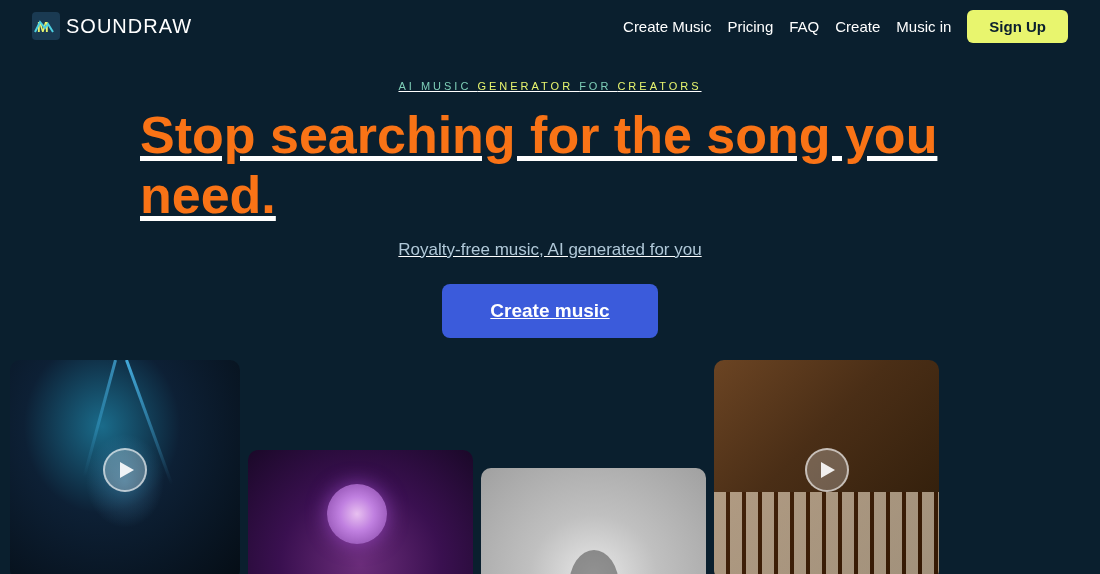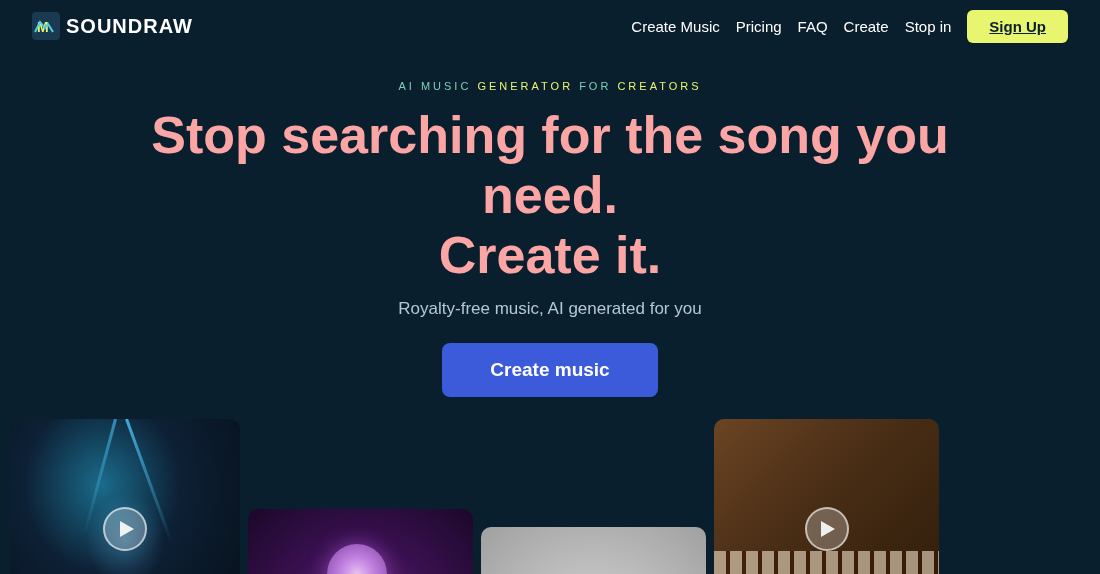"SOUNDRAW" .logo-text { font-weight: 700 -> 400 }
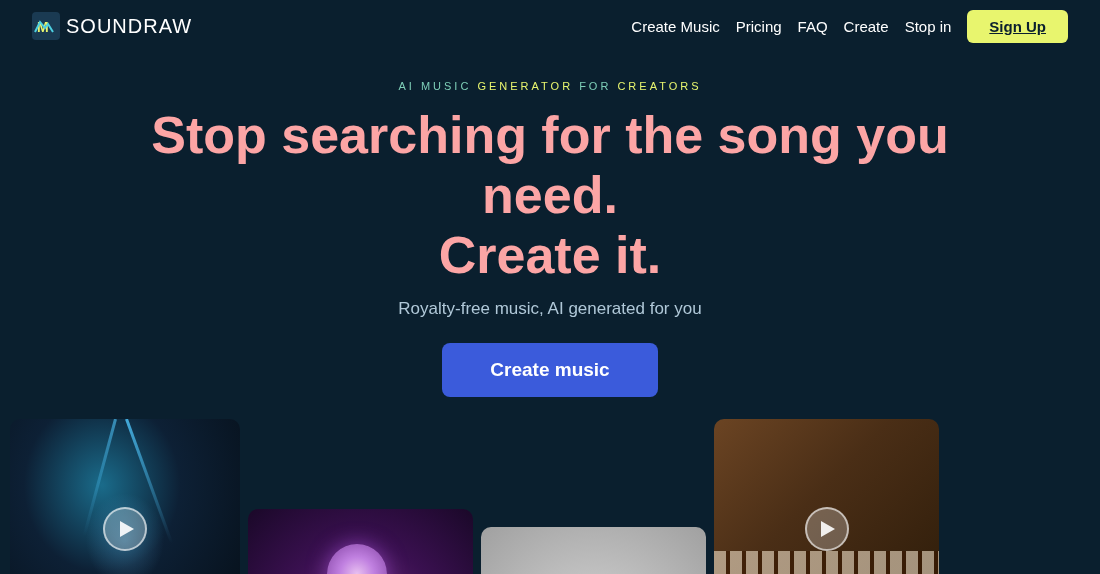"Stop in" button.btn-signin { text: Stop -> Music }
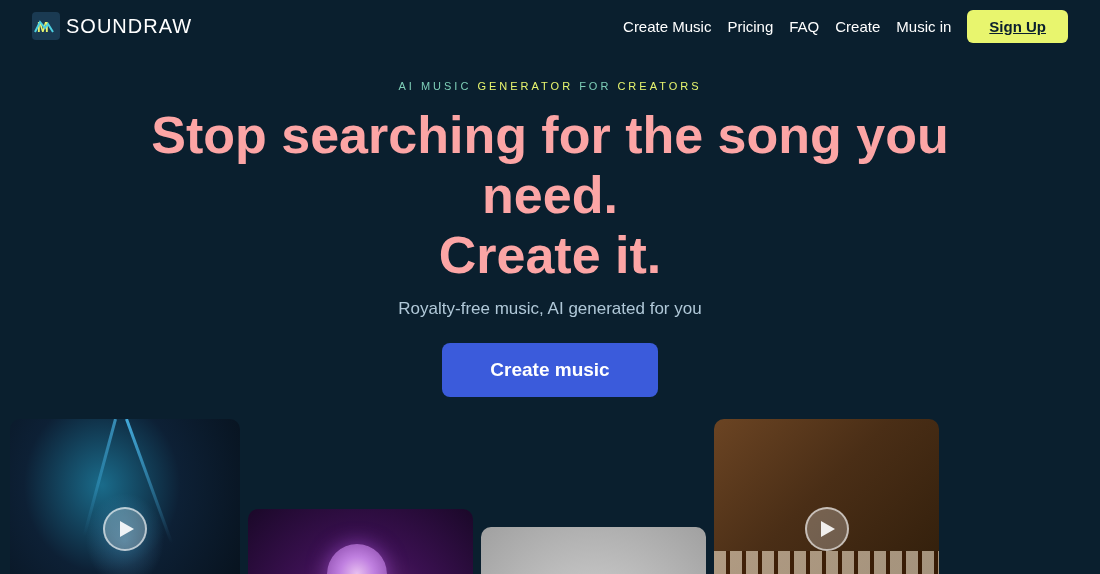"Sign Up" .btn-signup { text-decoration: underline -> none }
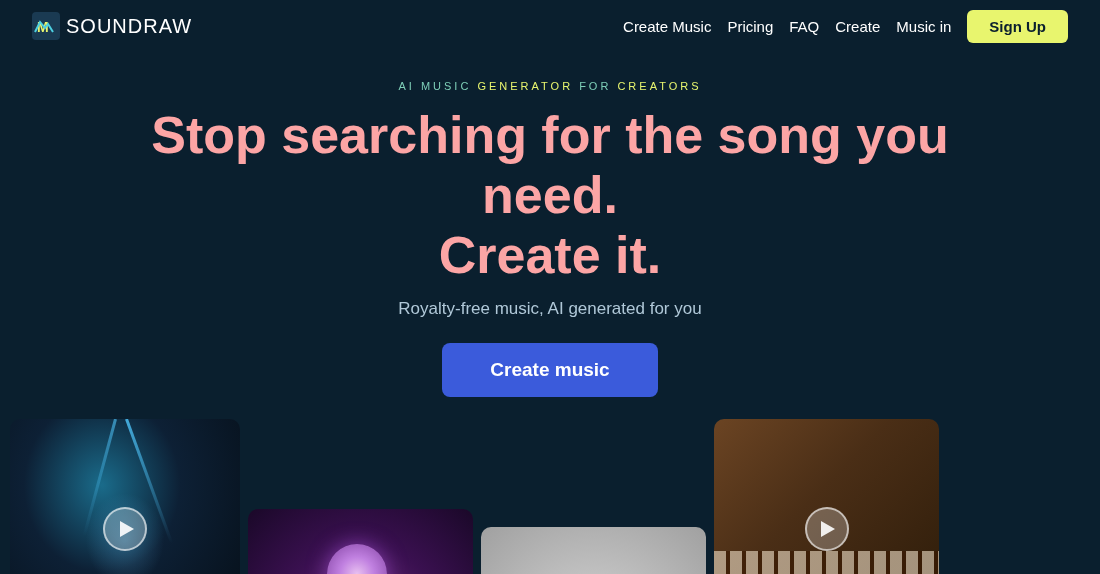"AI MUSIC GENERATOR FOR CREATORS" .hero { text-decoration: none -> underline }
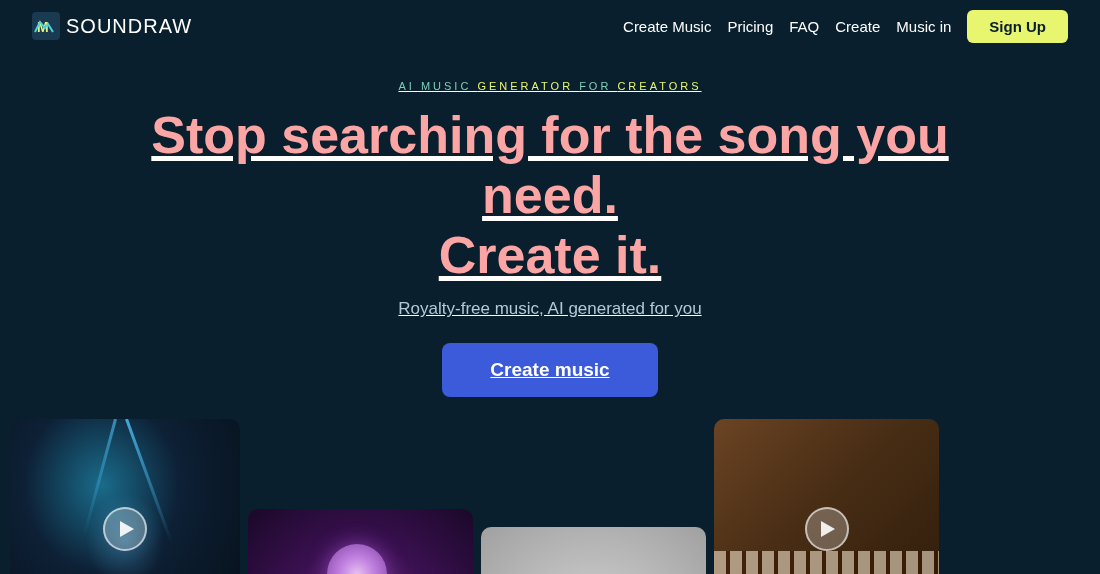"Stop searching for the song" .hero-title { color: #fca5a5 -> #f97316; text-align: center -> none }
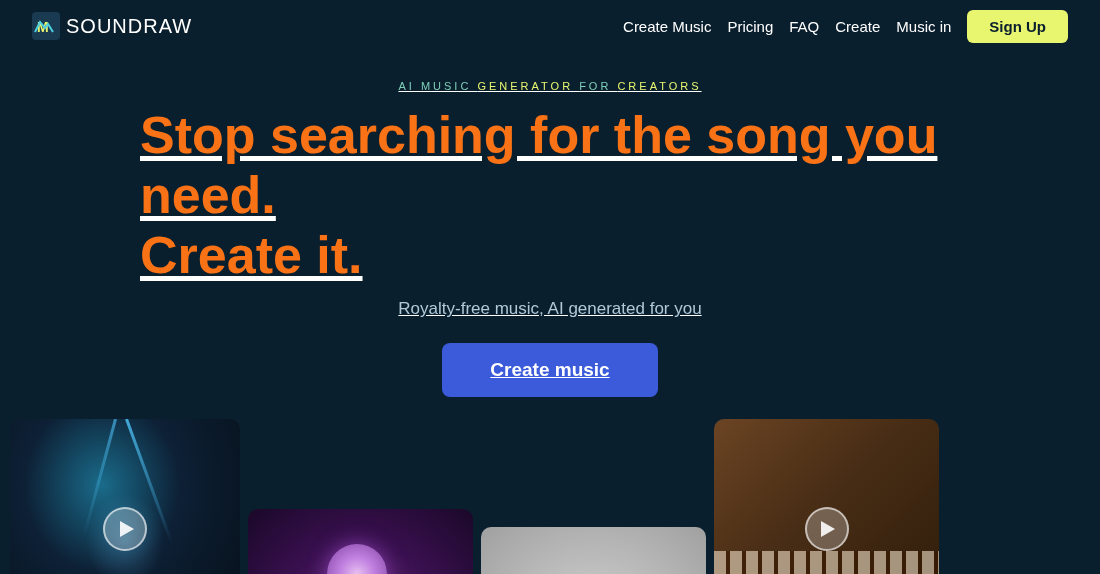"Create it." span { html: <span>Create it.</span> -> none }
